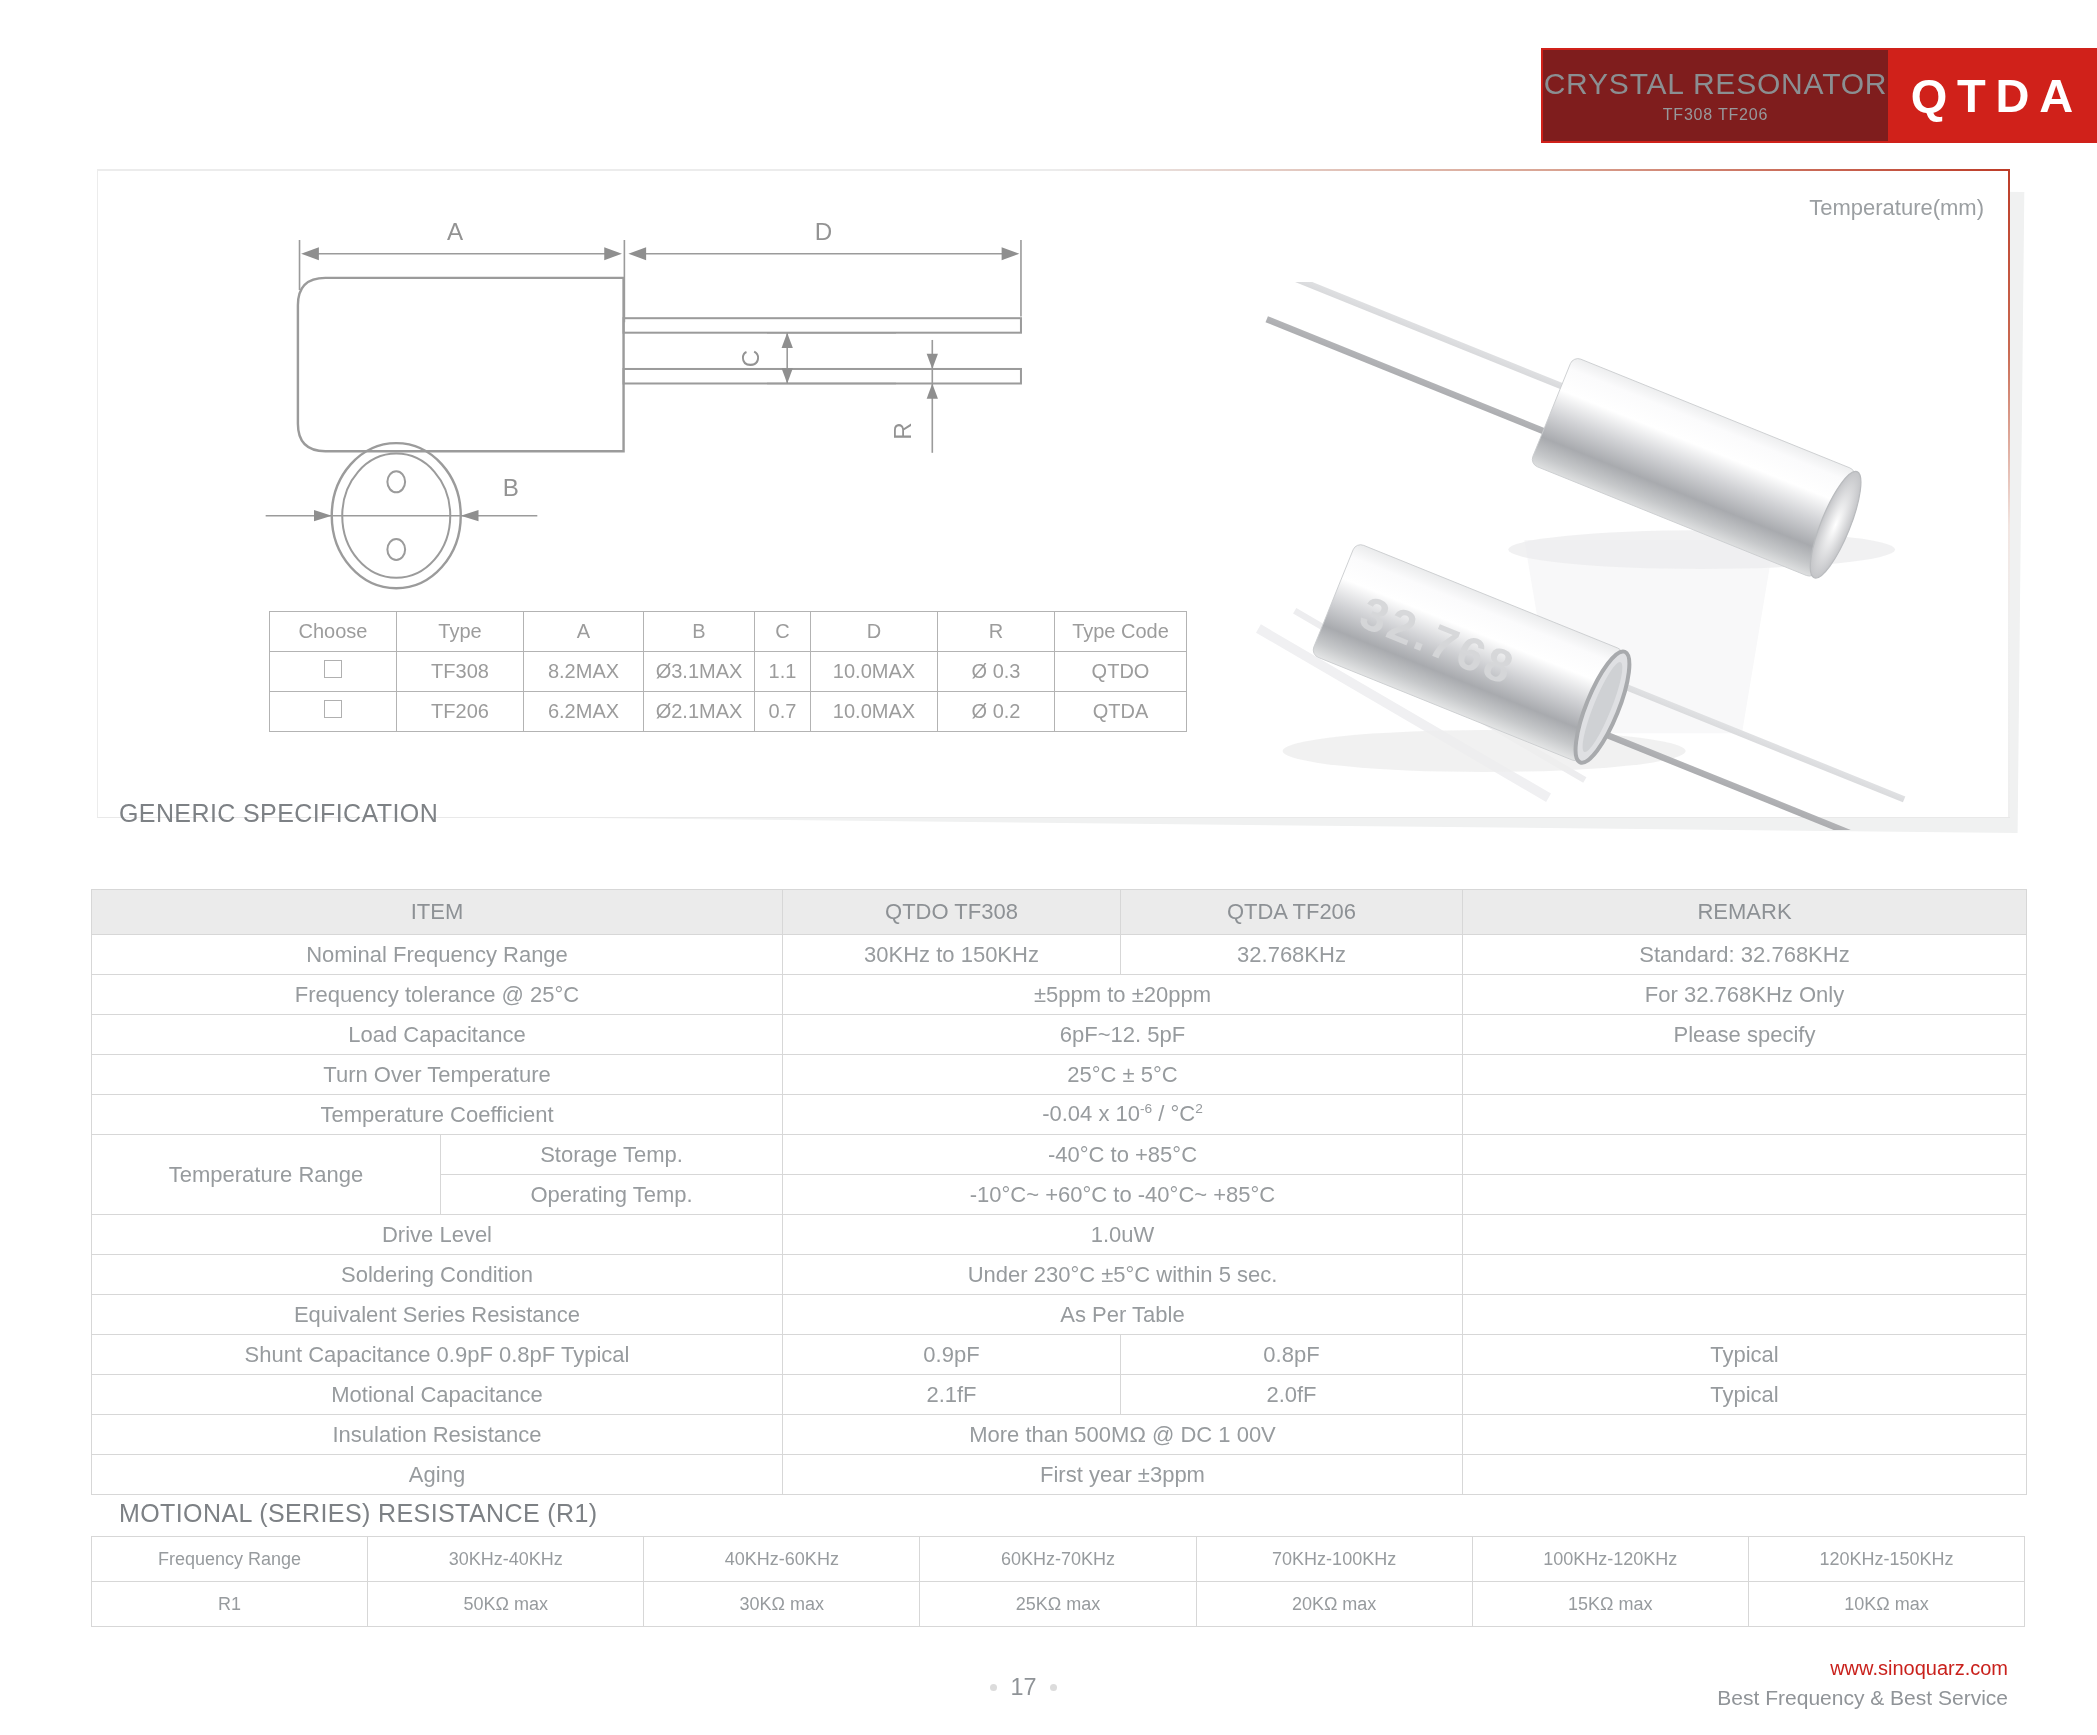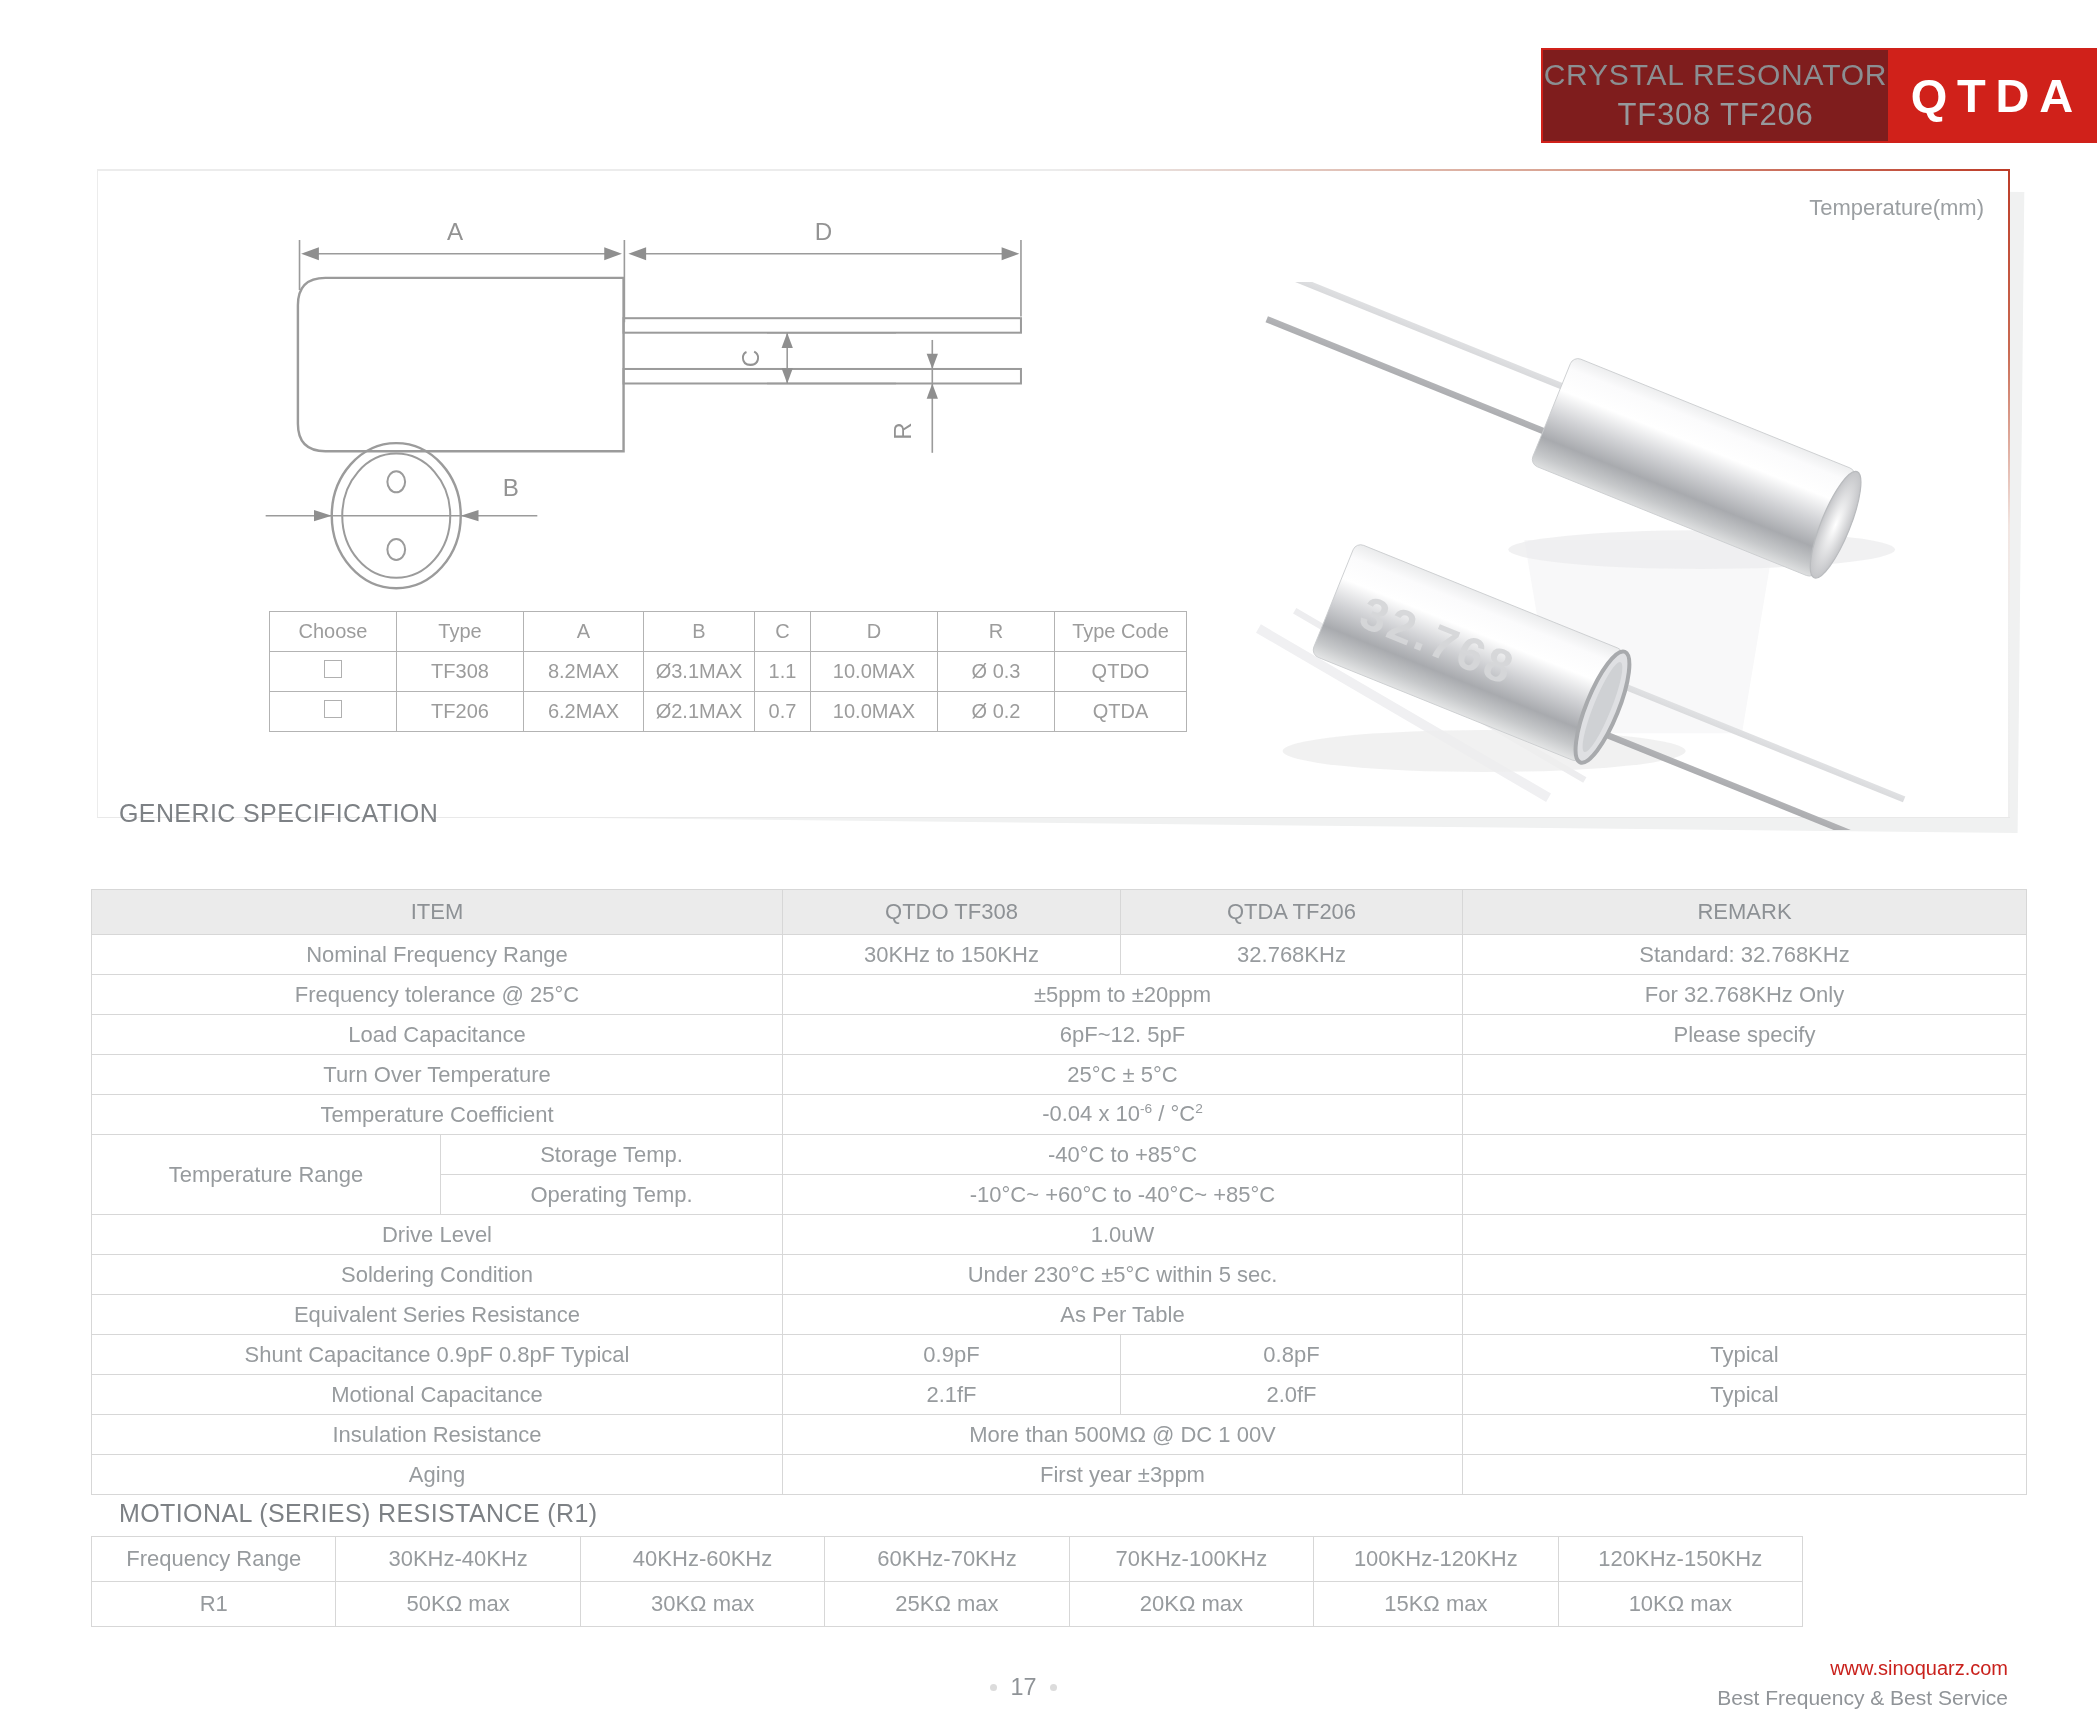"TF308 TF206" .hdr-sub { font-size: 31px -> 16px }
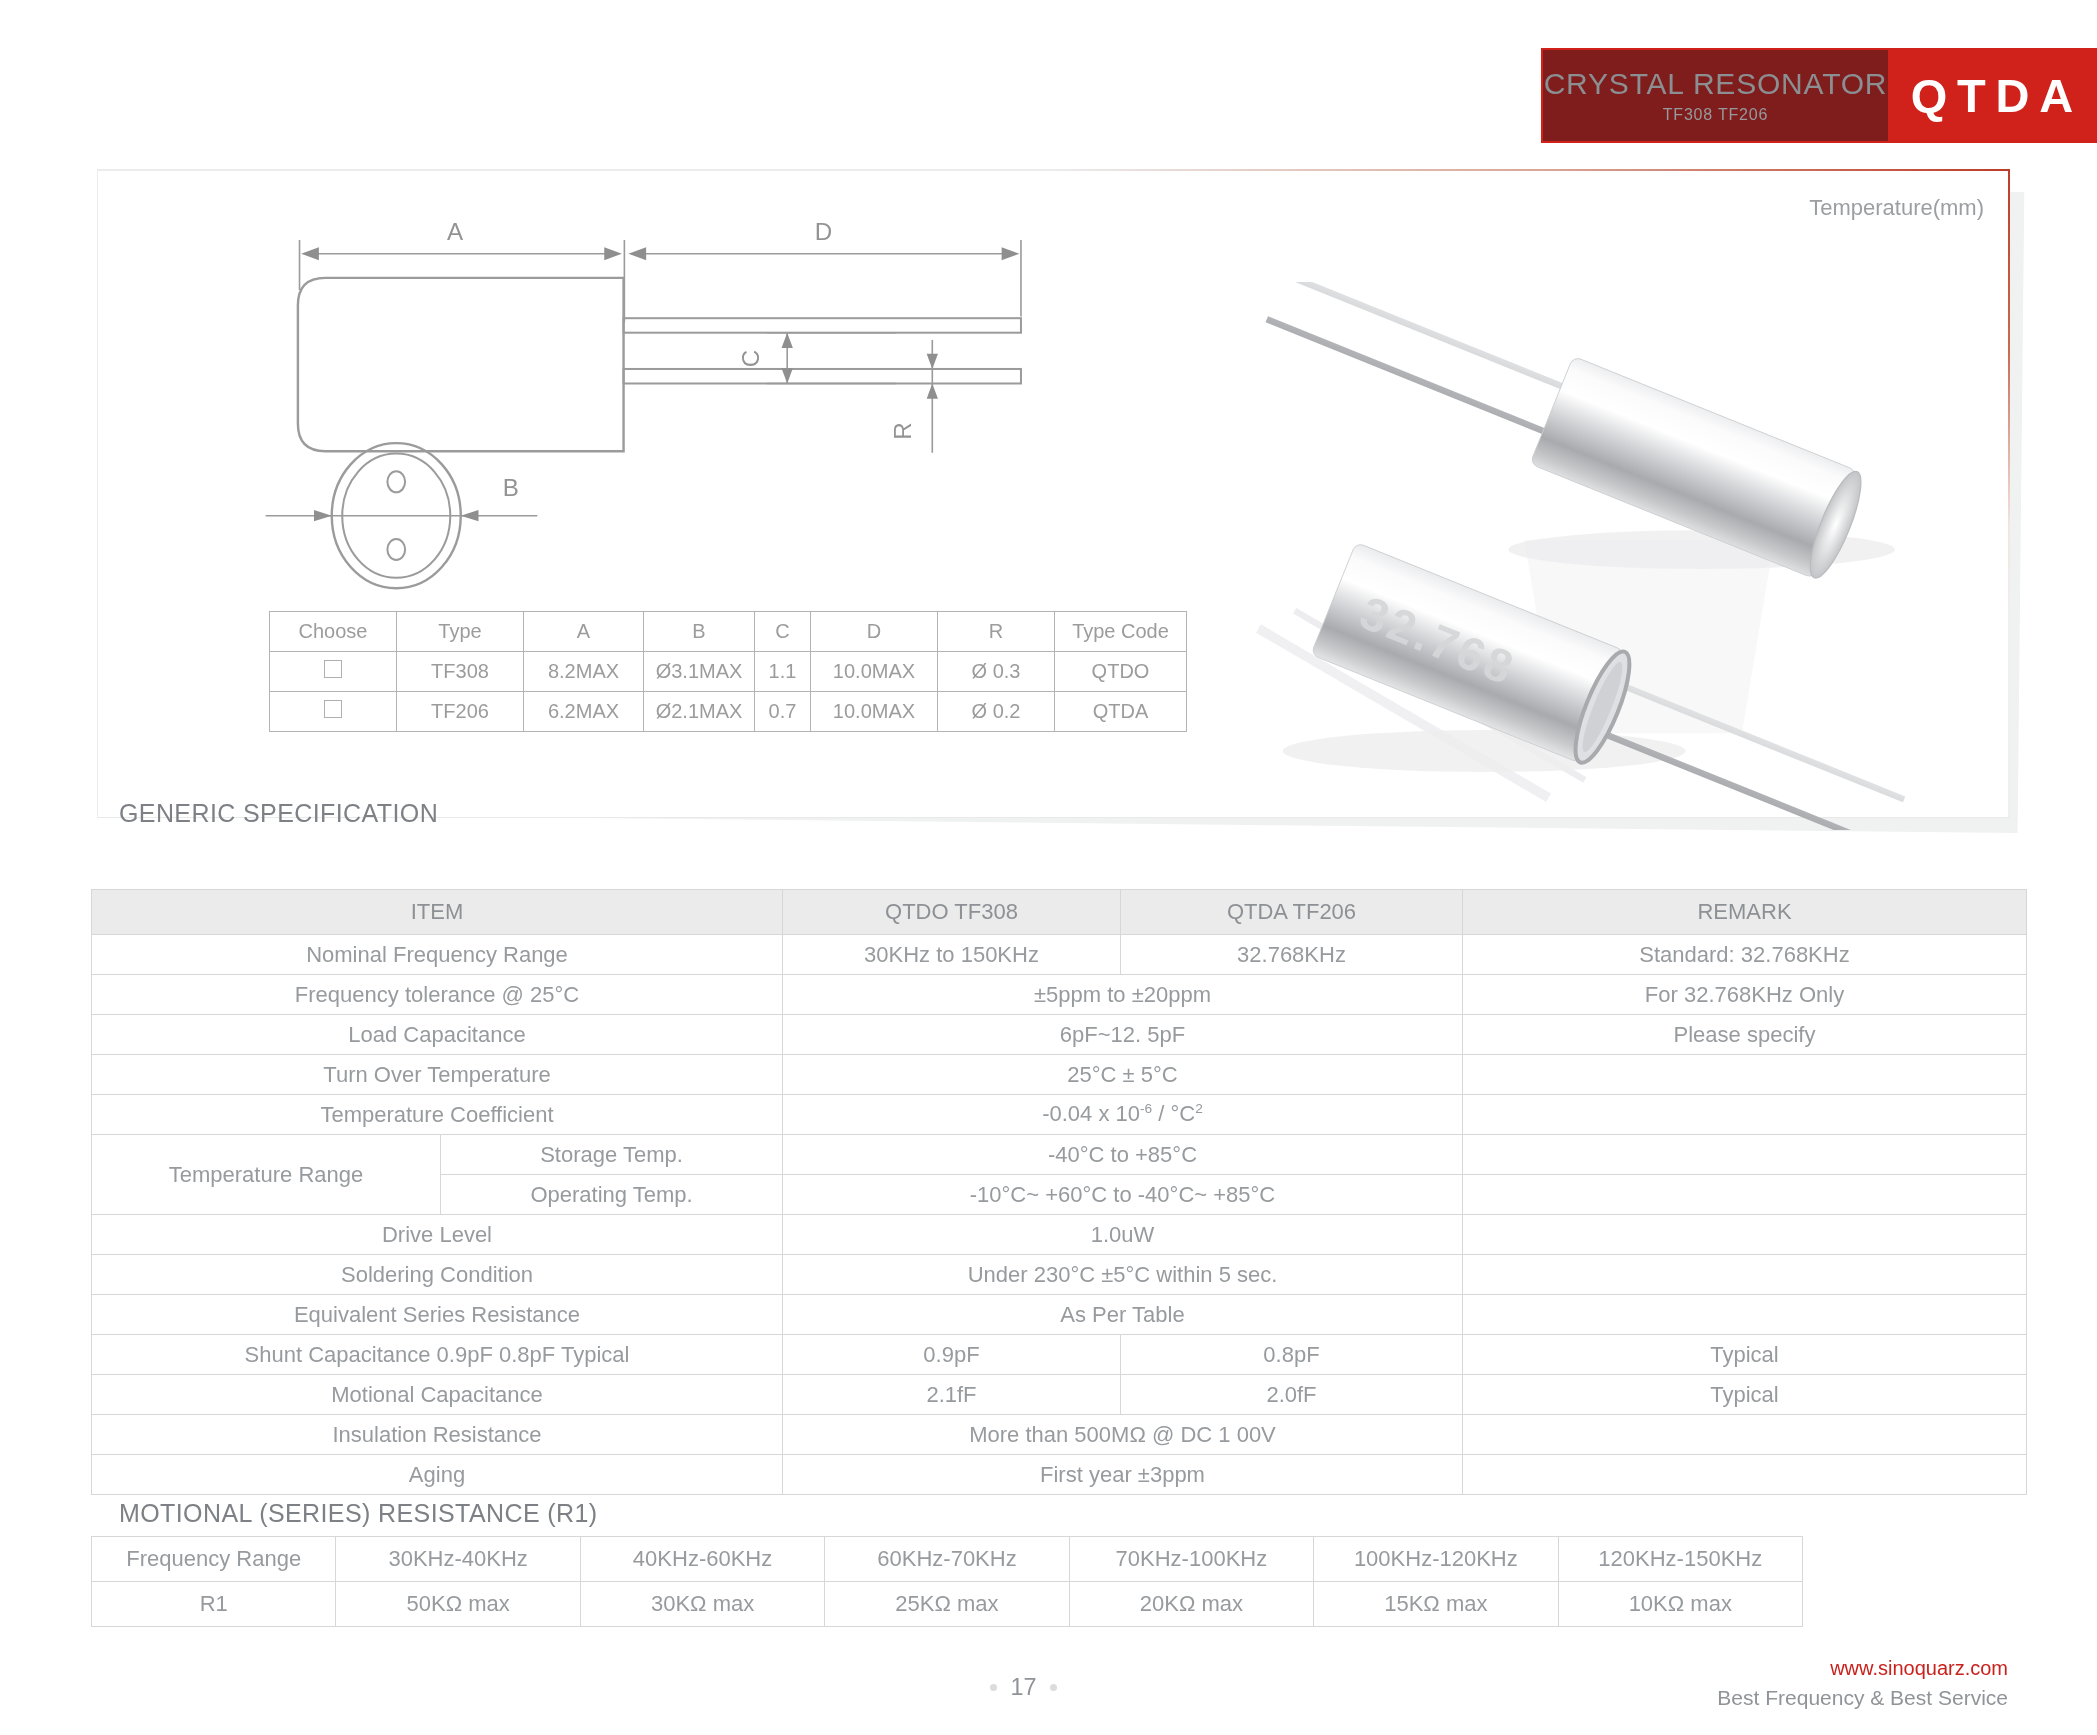"Frequency Range" .r1tab { font-size: 22px -> 18px; width: 1712px -> 1934px }
